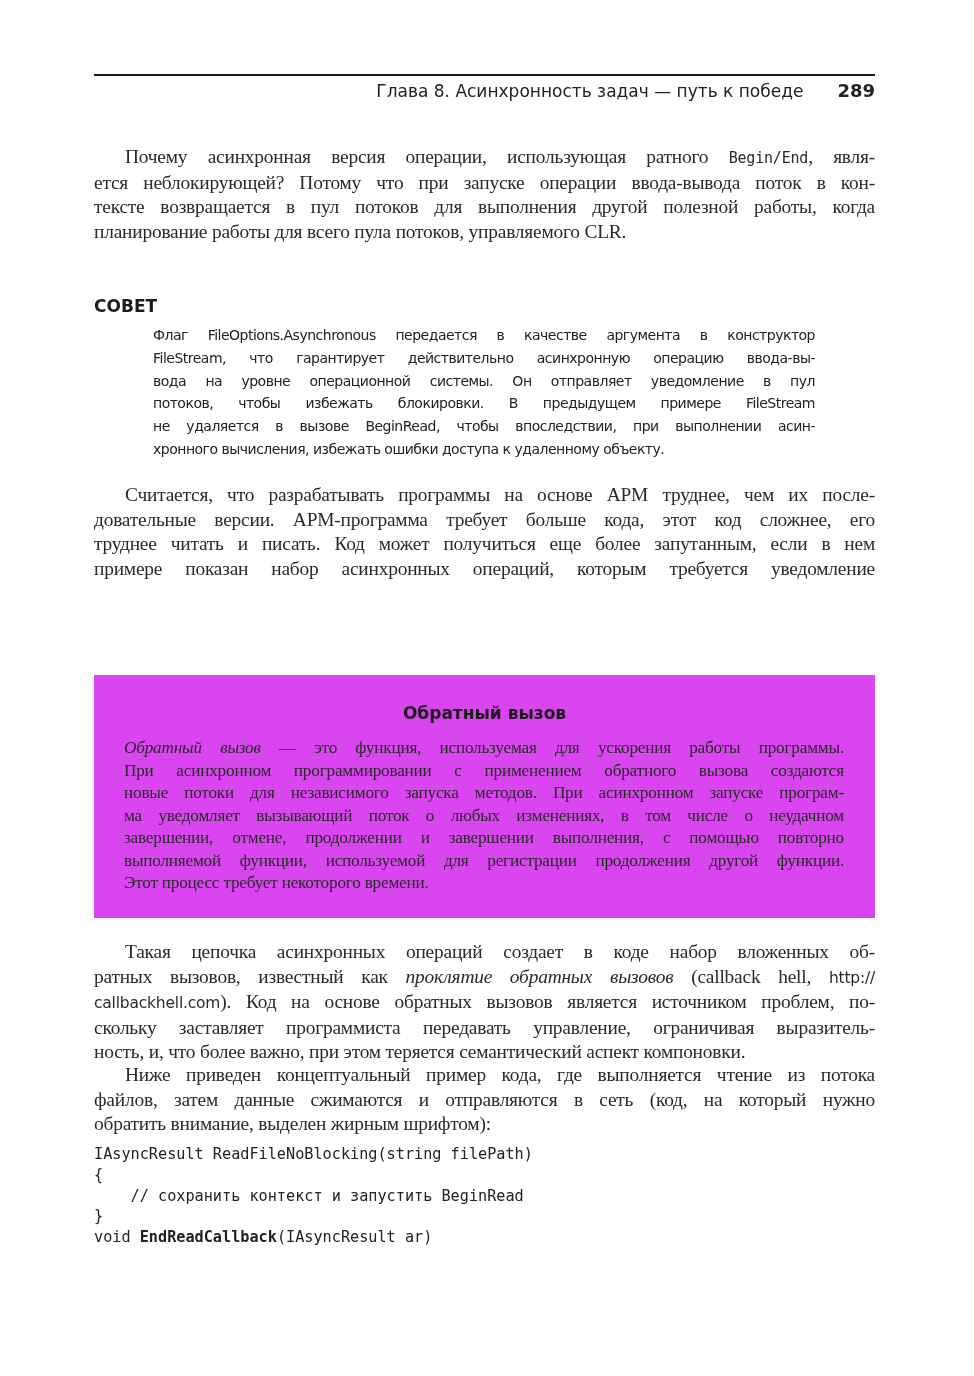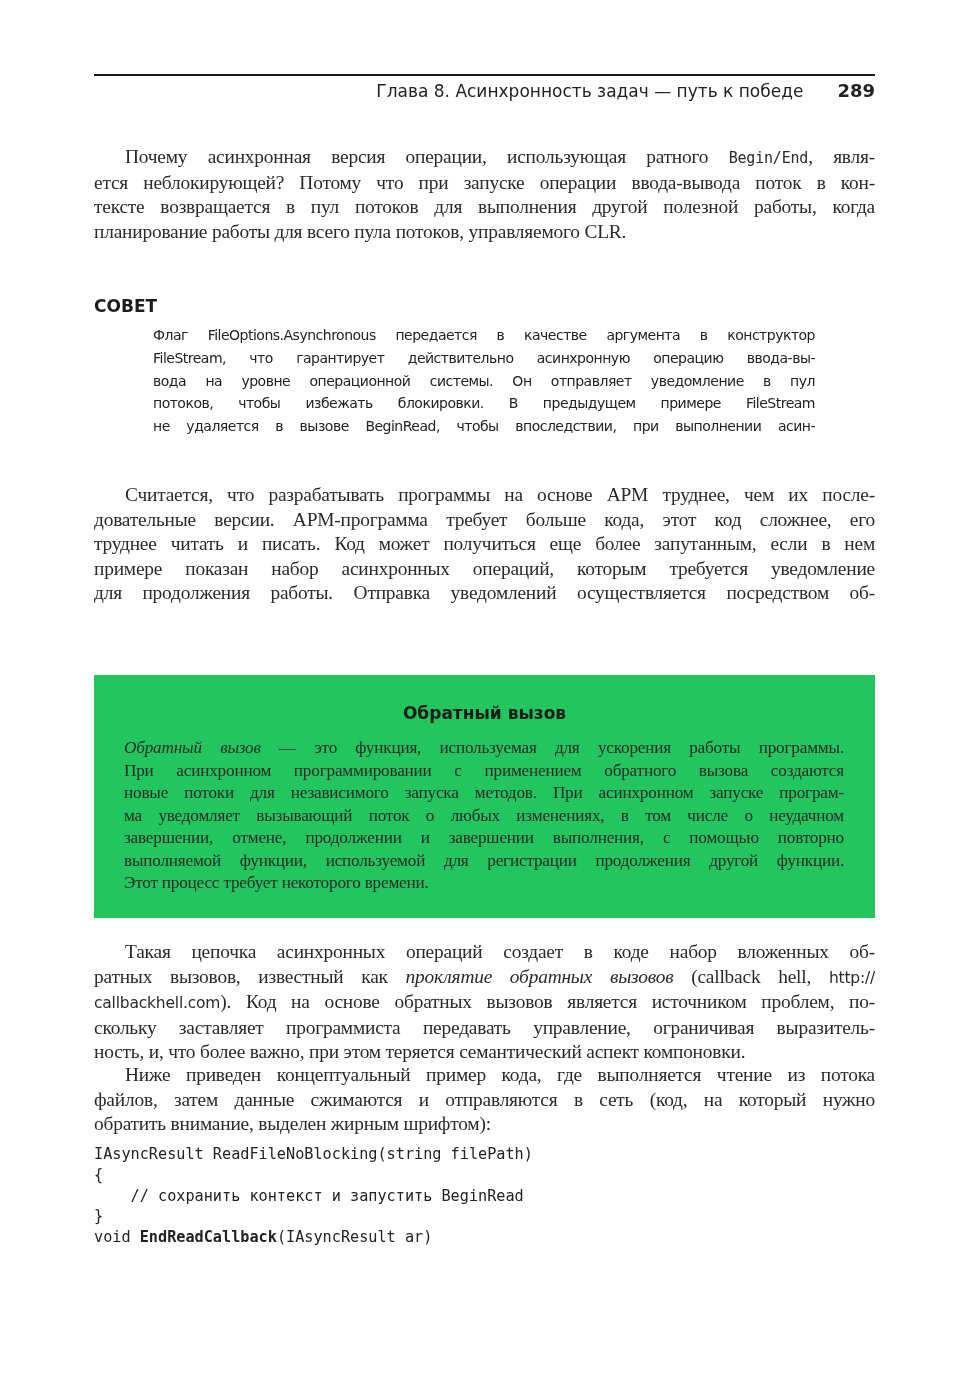"хронного вычисления, избежать ошибки" span.line { html: none -> <span>хронного вычисления, избежать ошибки доступа к удаленному объекту.</span> }
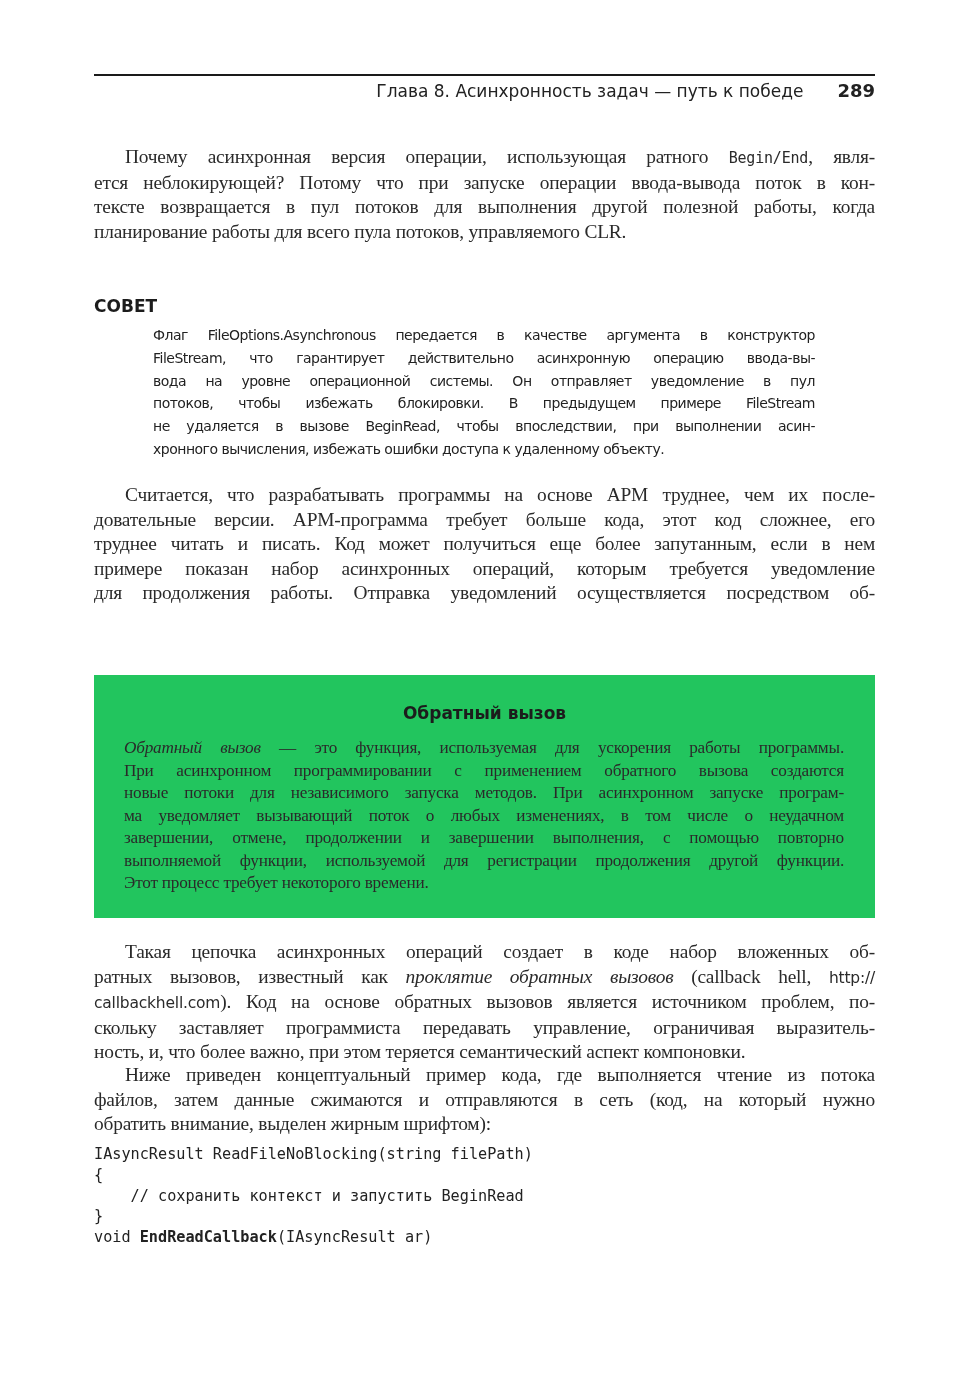"для продолжения работы. Отправка" span.line { html: <span>для продолжения работы. Отправка уведомлений осуществляется посредством об-</span> -> none }
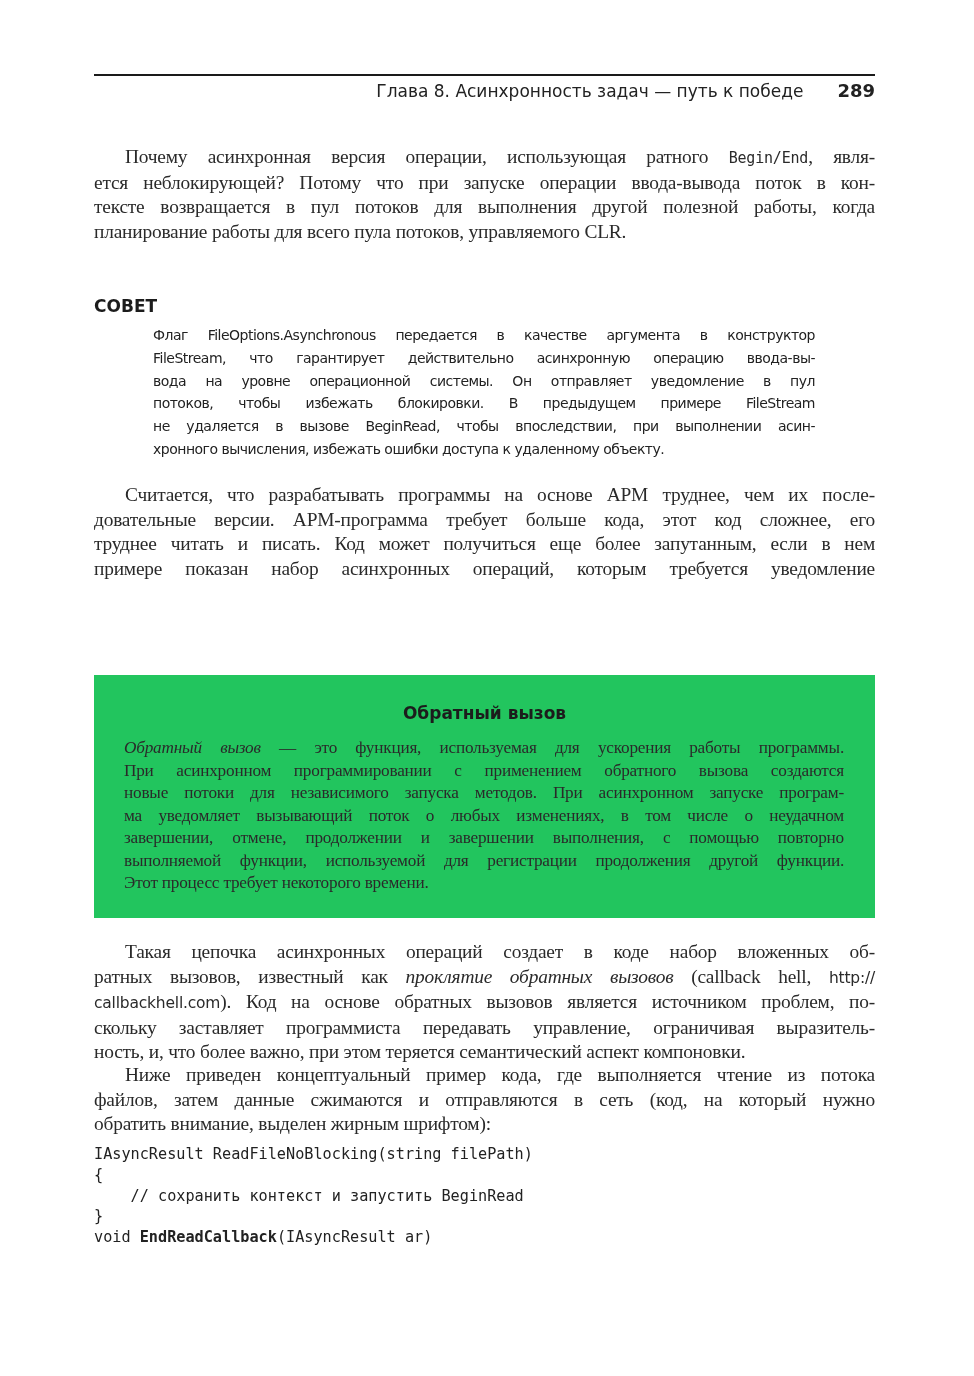"Обратный вызов" .sidebar { background: #22c55e -> #d946ef }
